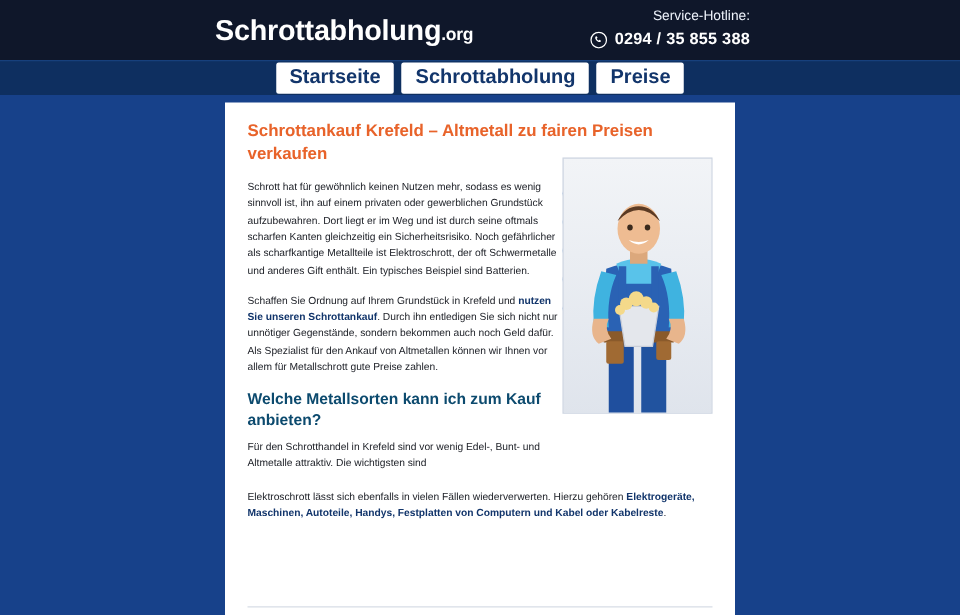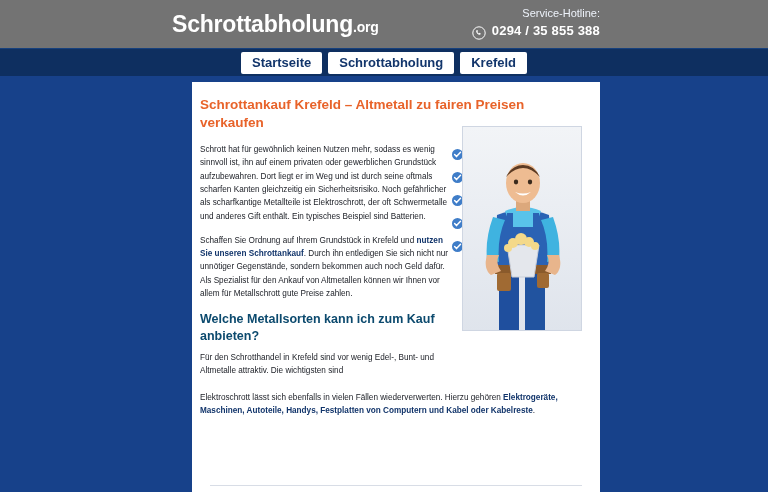"Schrottabholung.org" .header { background: #737373 -> #0f172a }
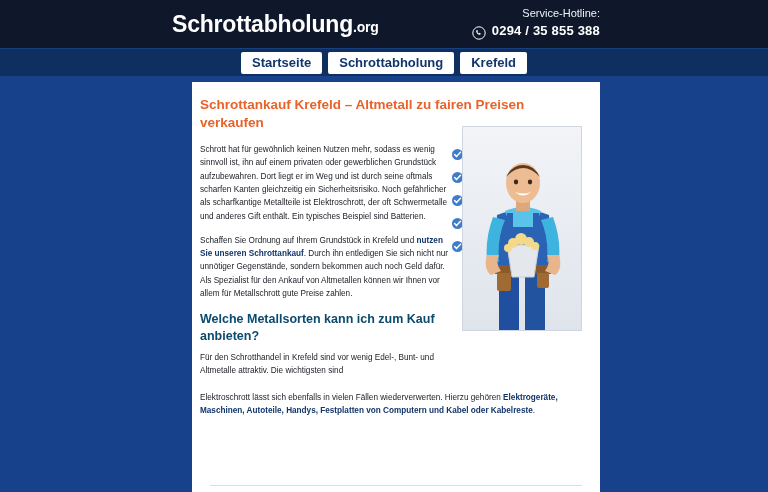"Startseite" .nav-item { font-size: 13px -> 16px }
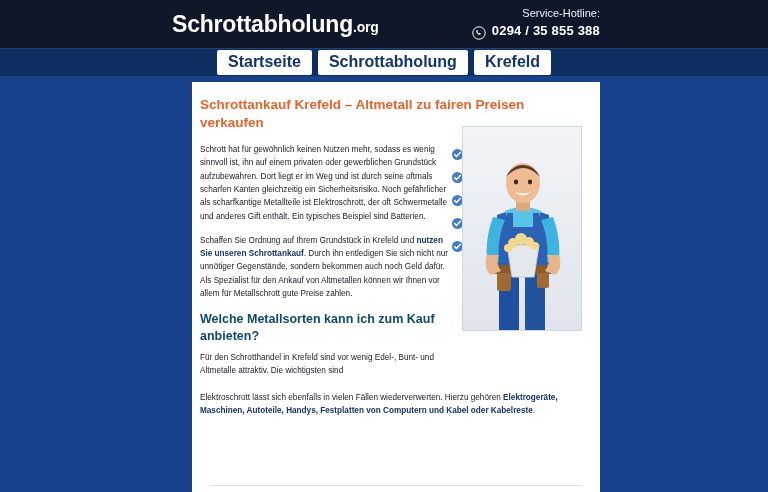"Krefeld" div.nav-item { text: Krefeld -> Preise }
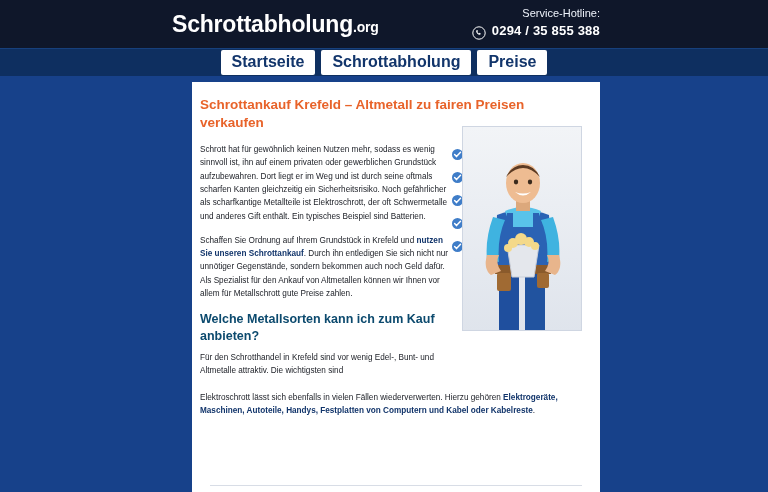"Schrottankauf Krefeld – Altmetall zu" .content { left: 192px -> 180px; padding: 14px 18px 0 8px -> 14px 18px 0 18px }
